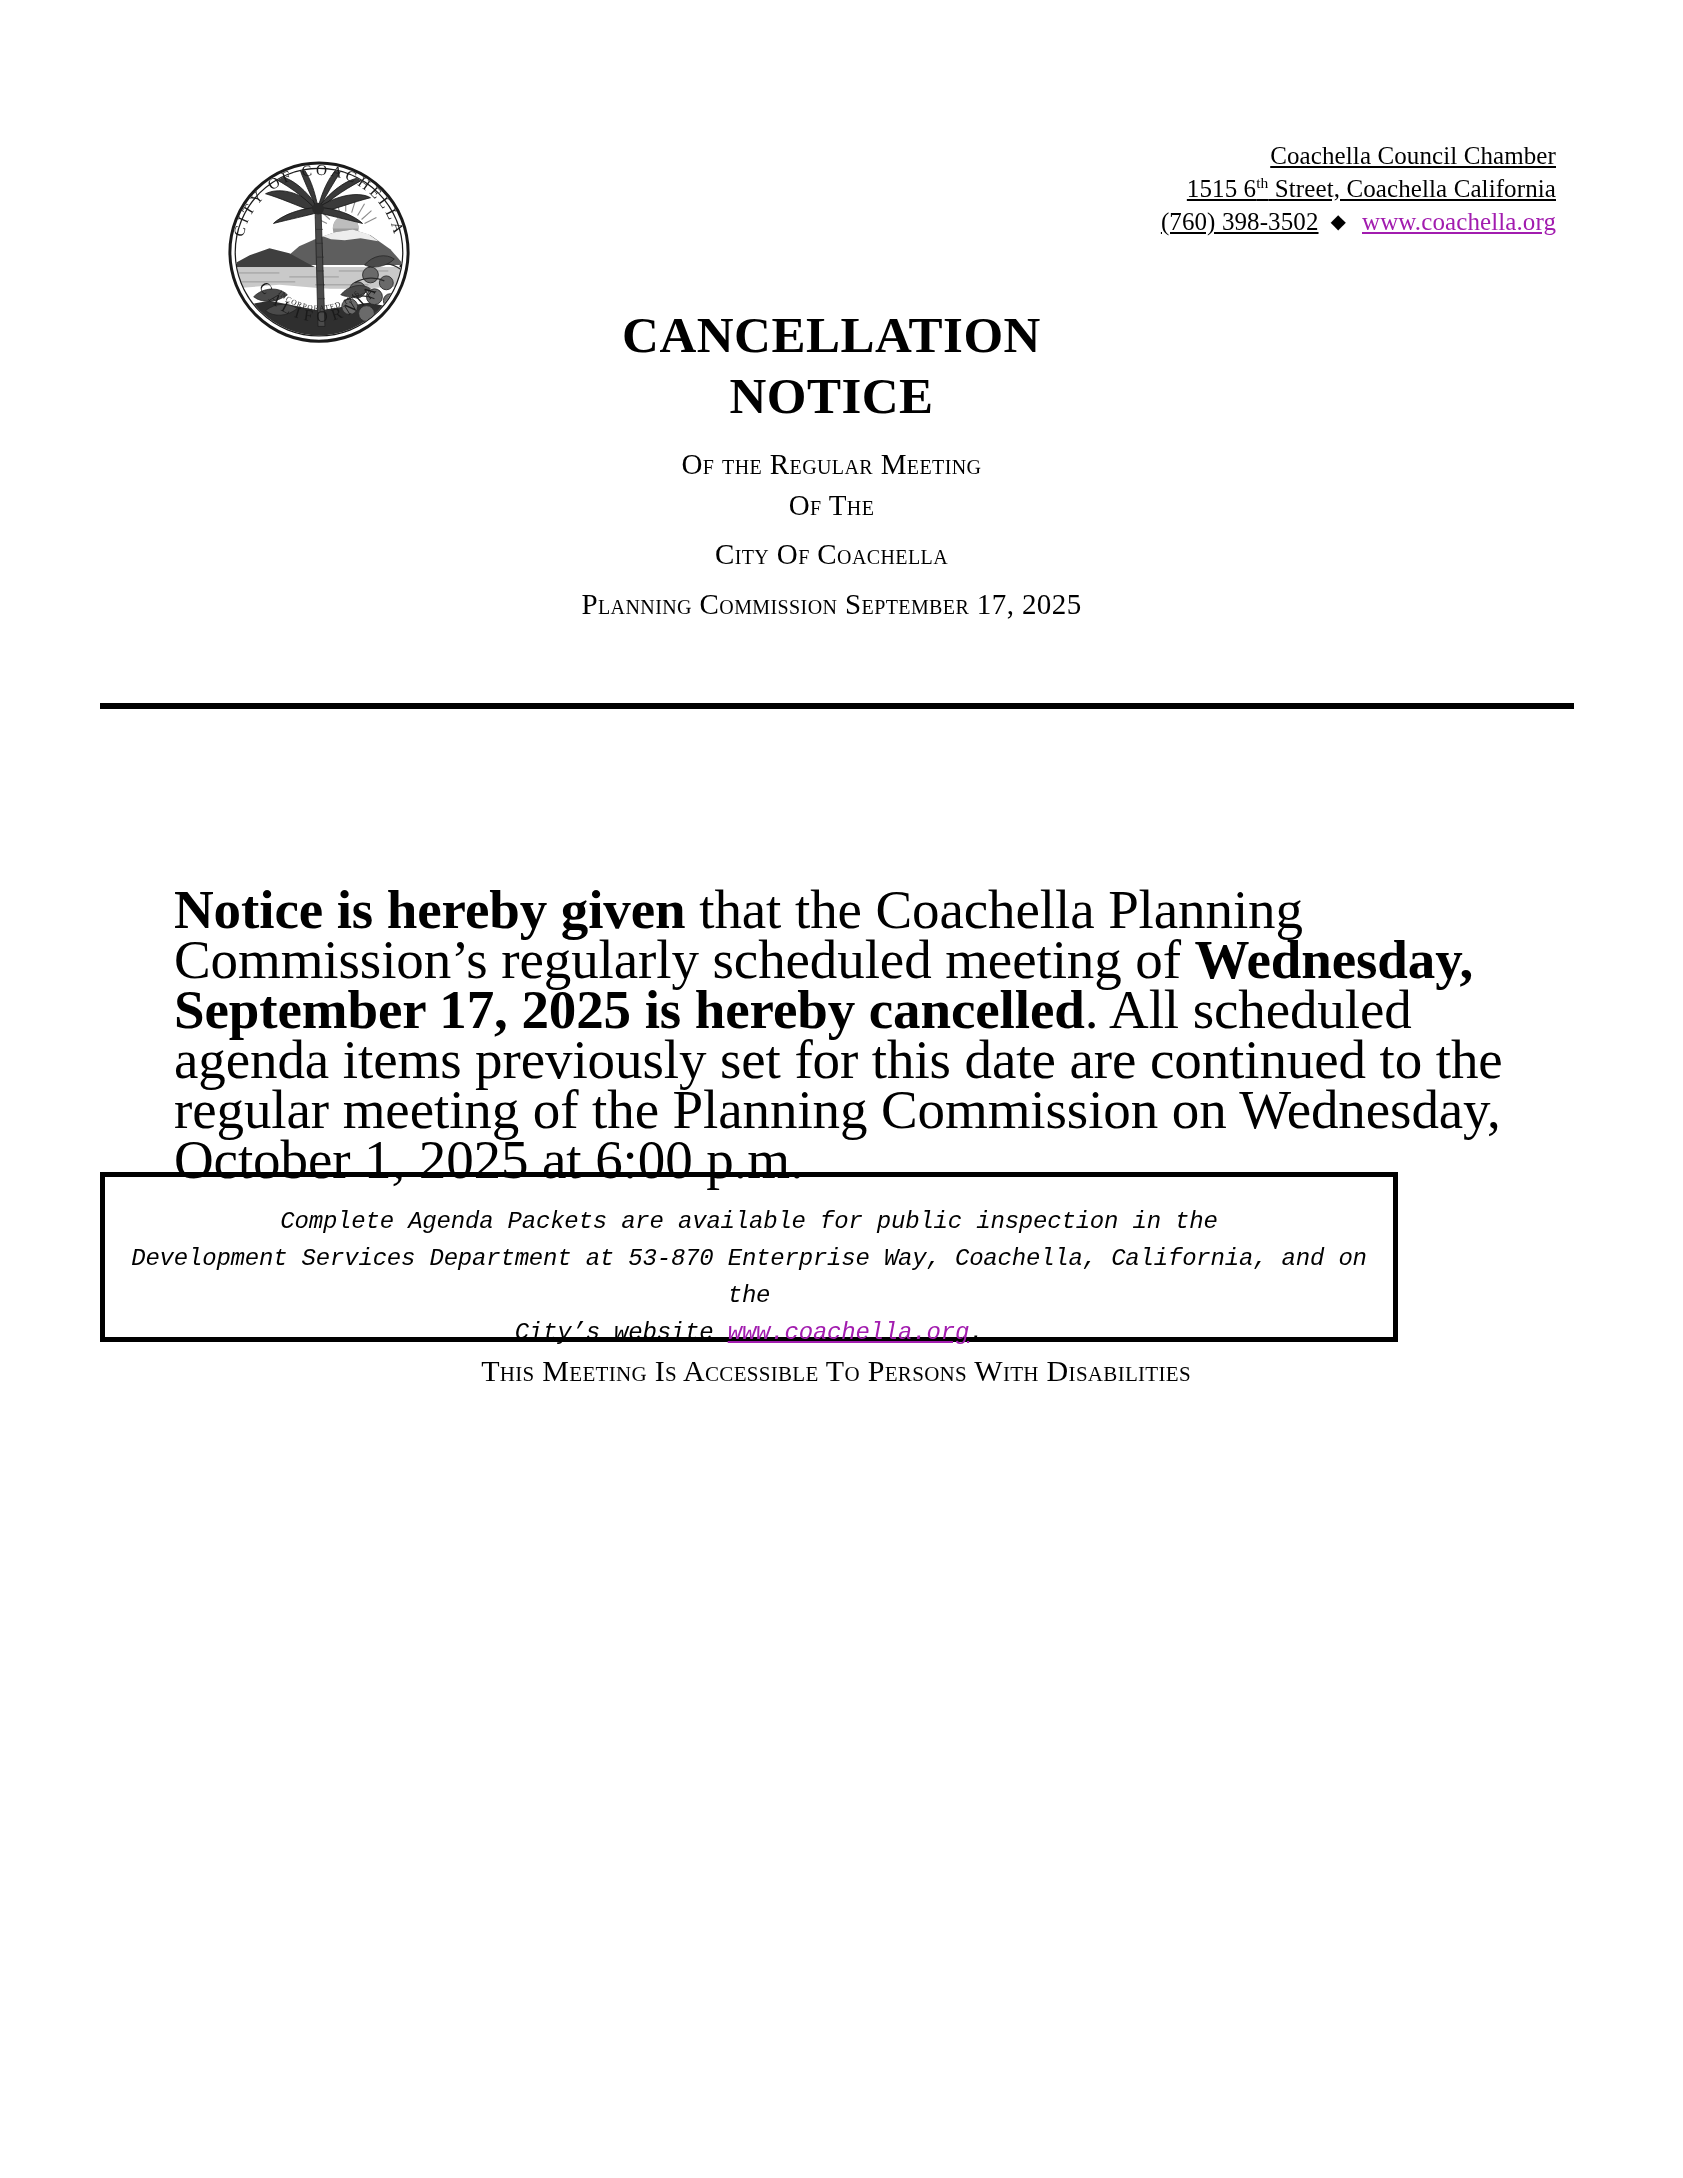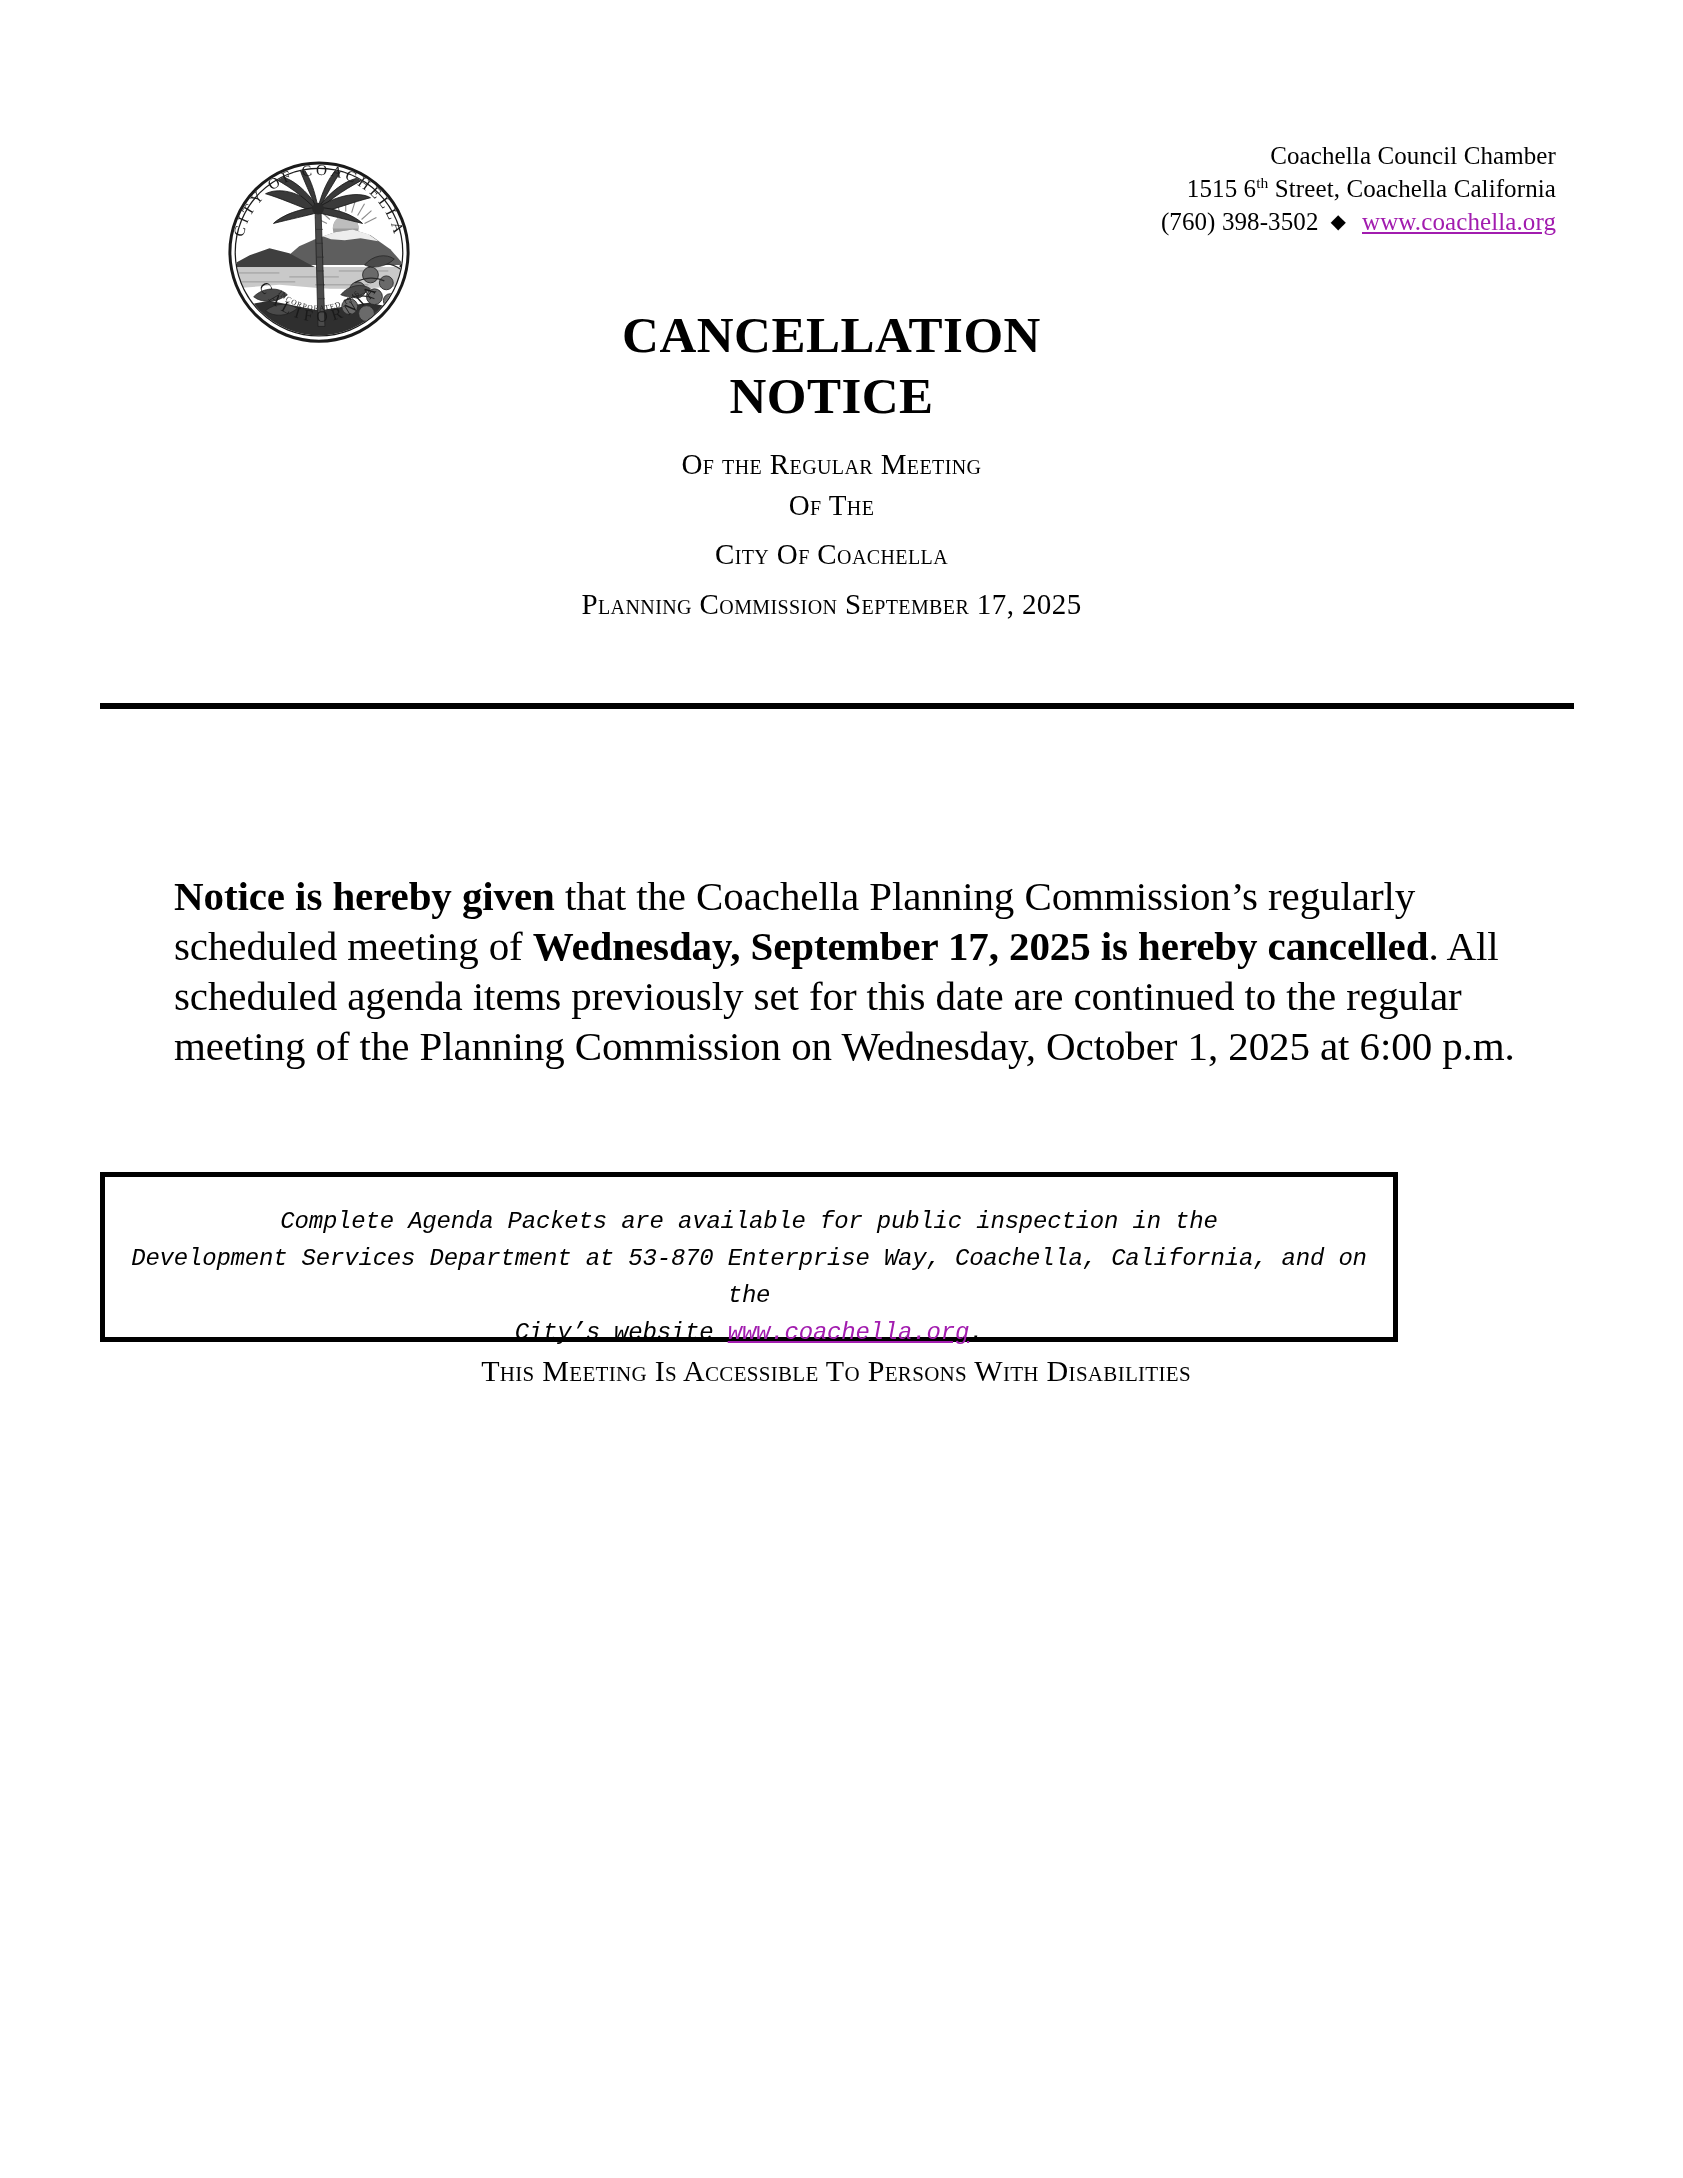"Coachella Council Chamber" .contact .line { text-decoration: none -> underline }
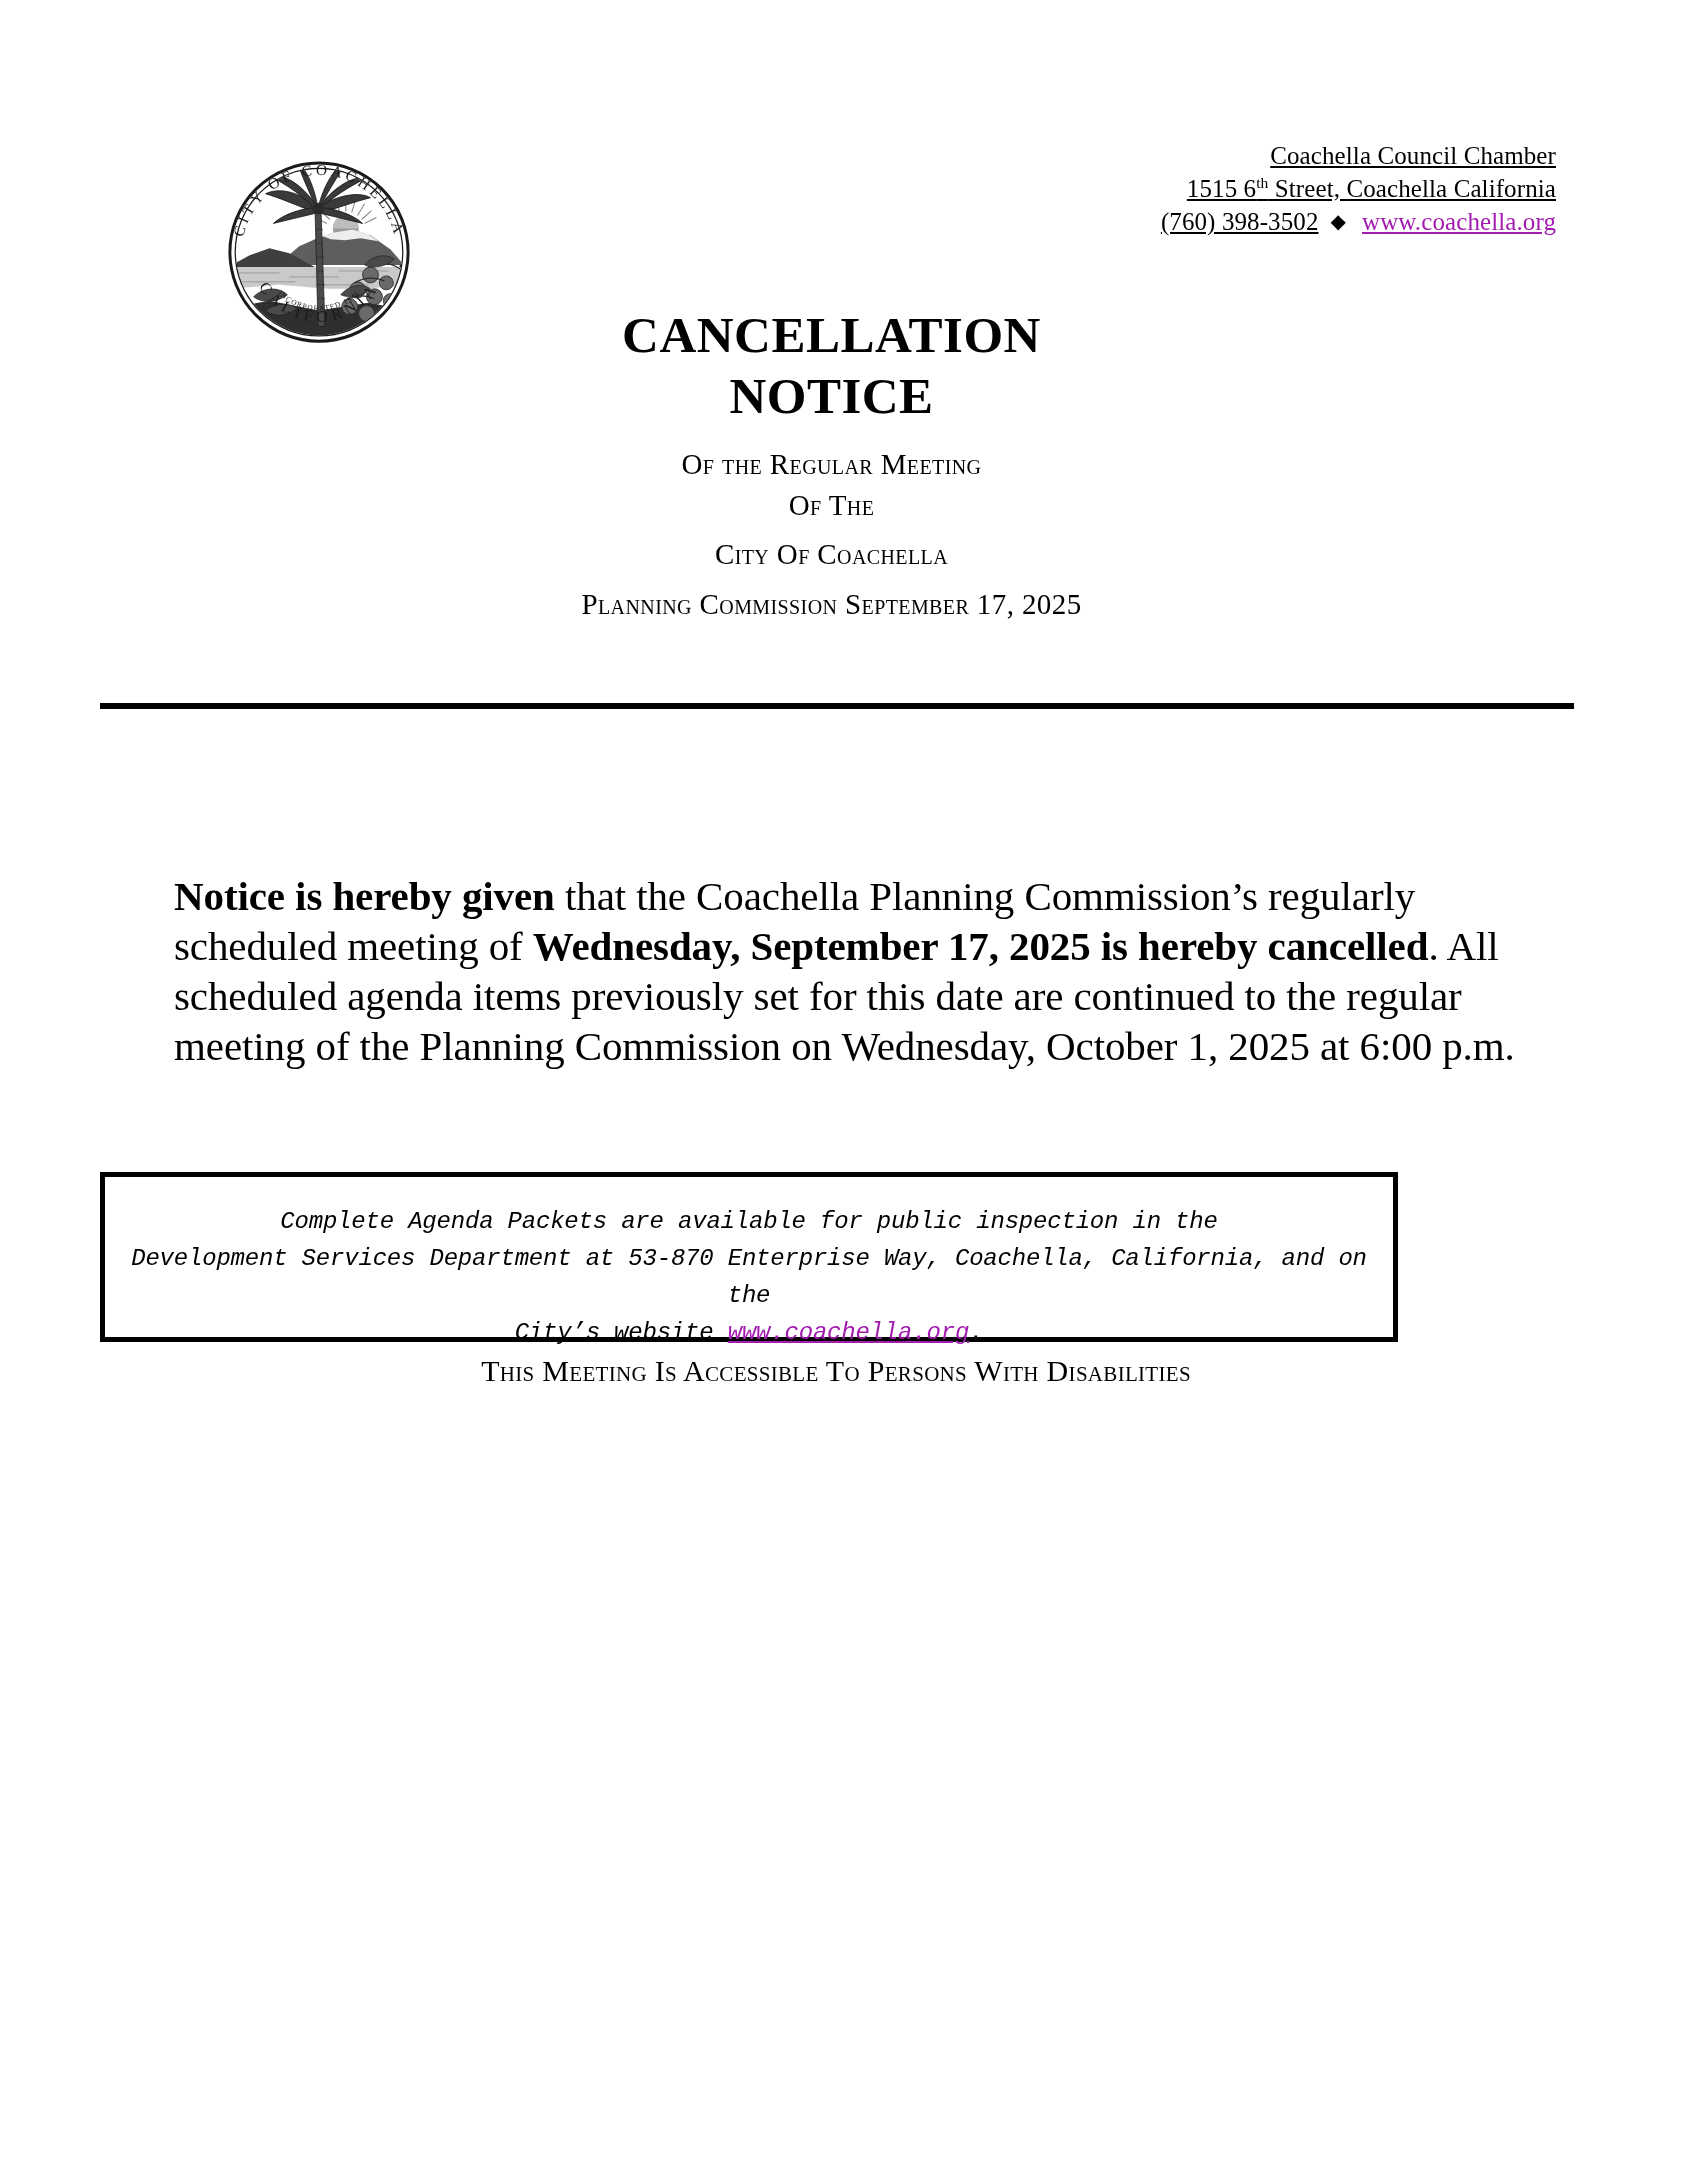"Notice is hereby given that" .body-text { font-size: 41px -> 55px }
